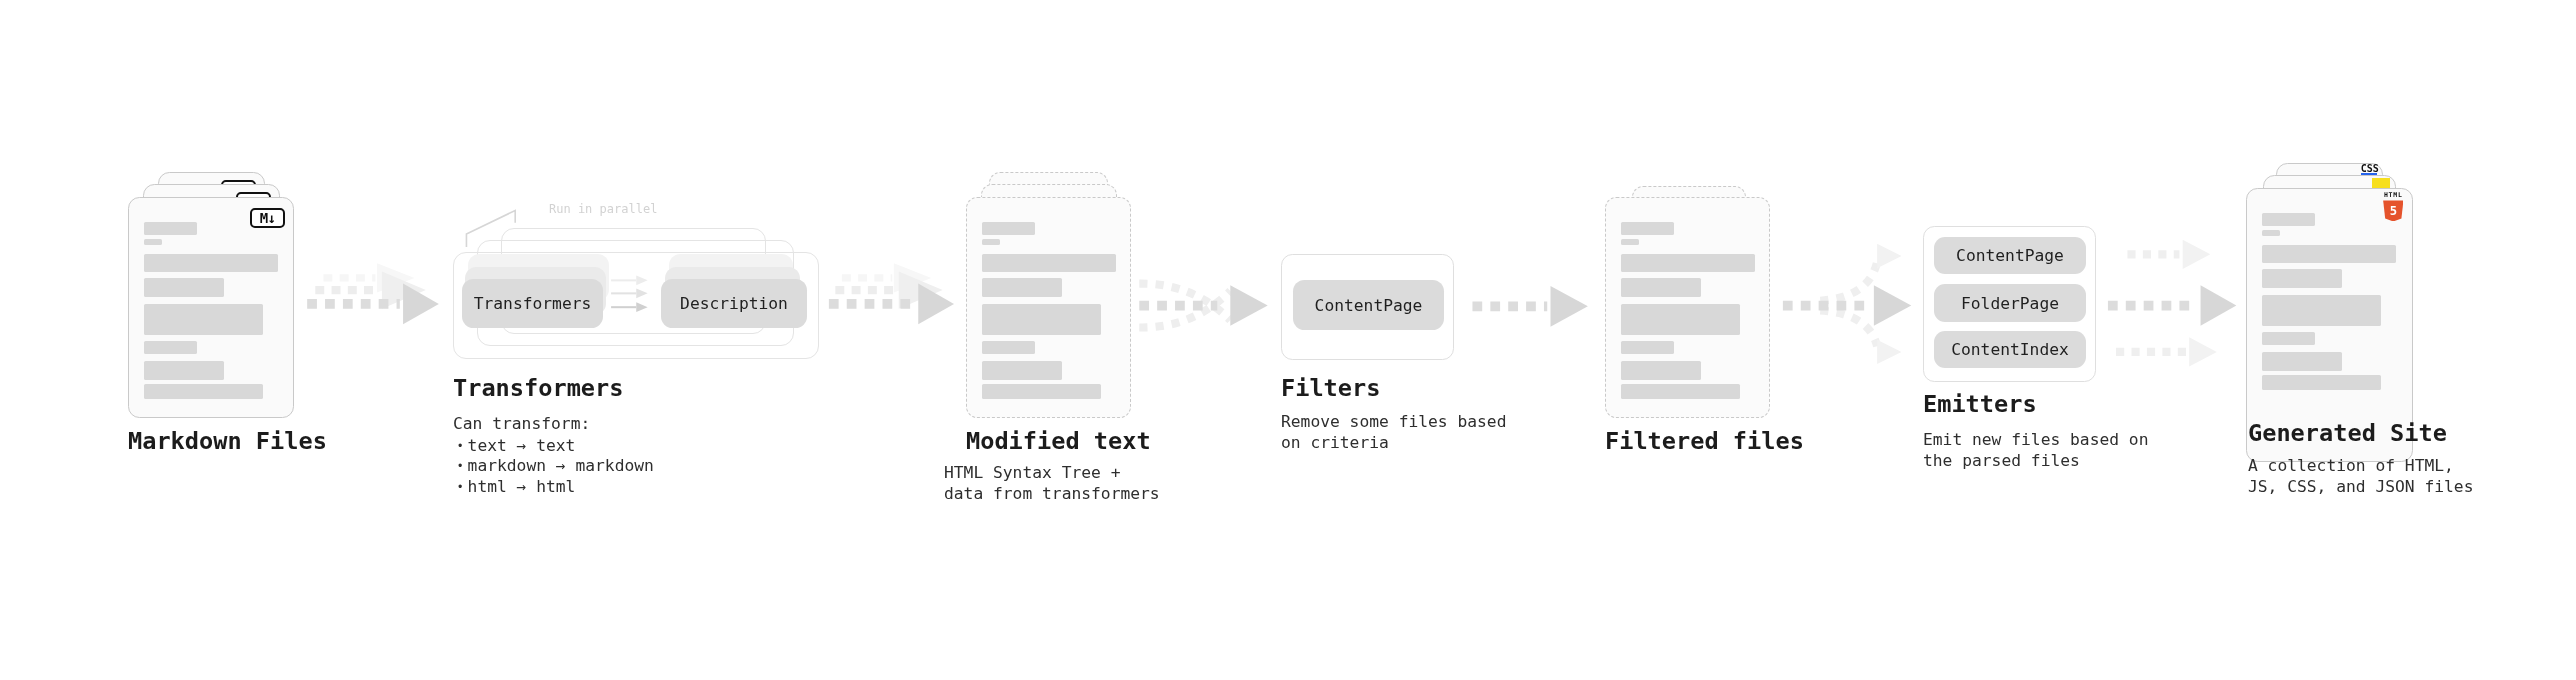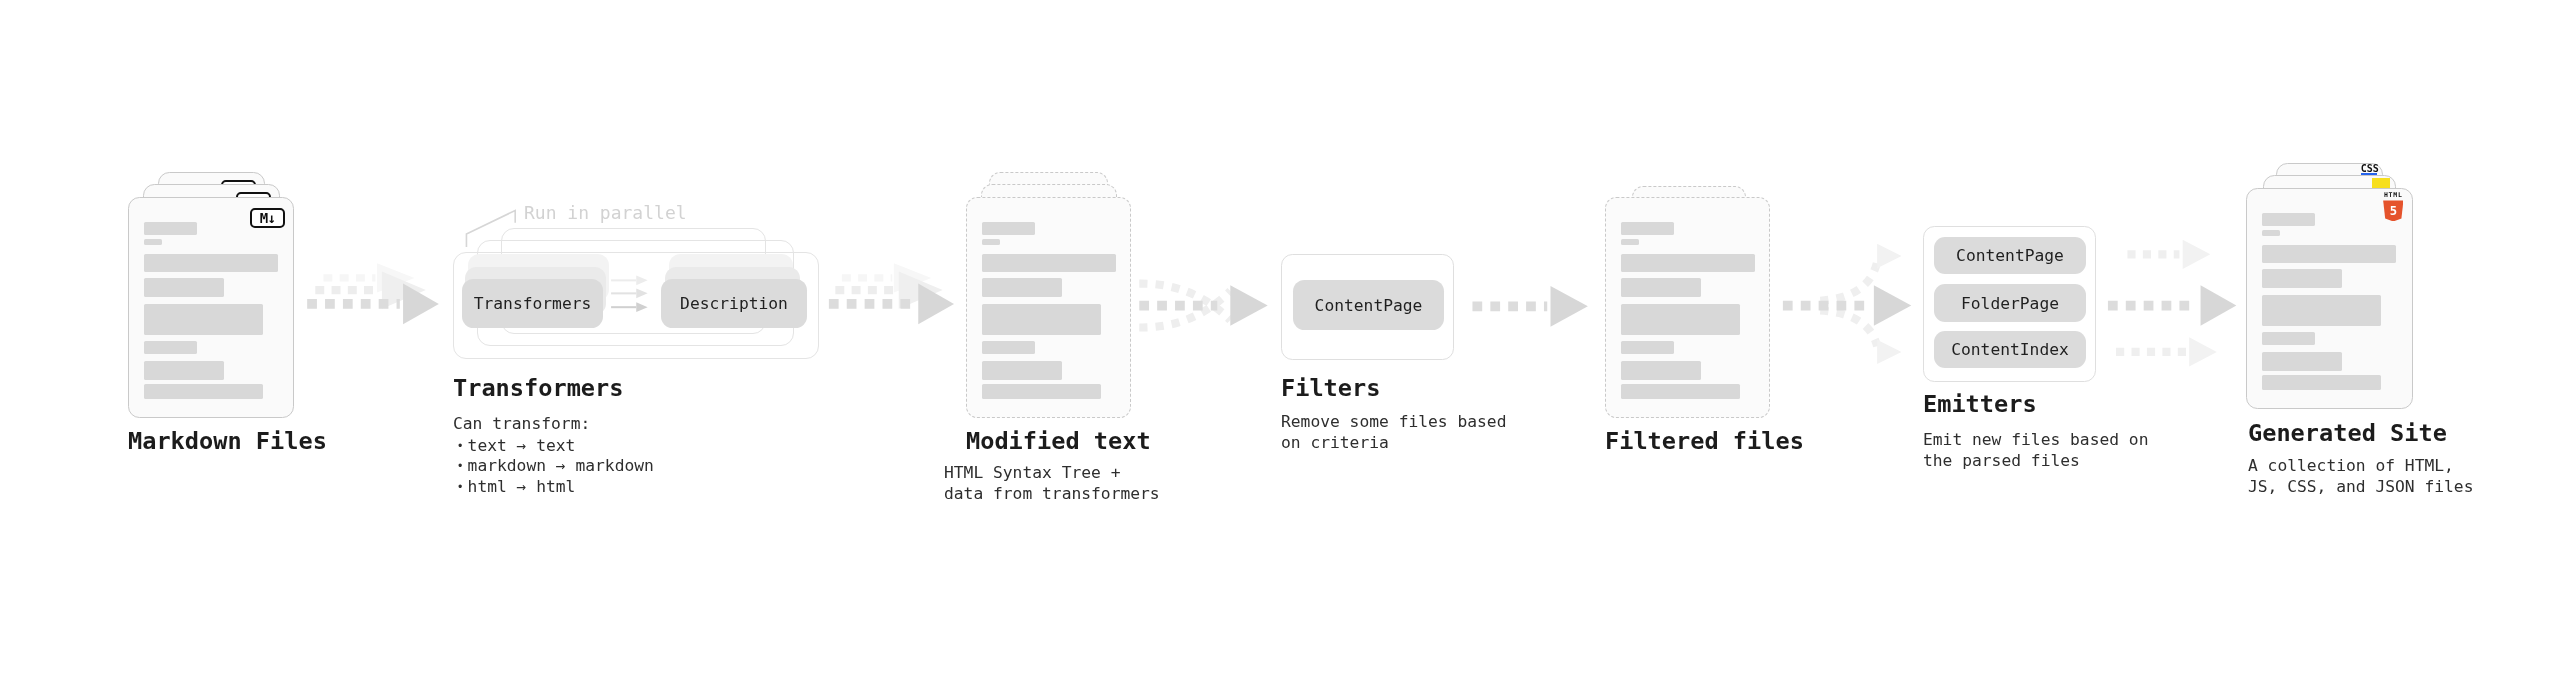"HTML" div.file-card { height: 221px -> 274px }
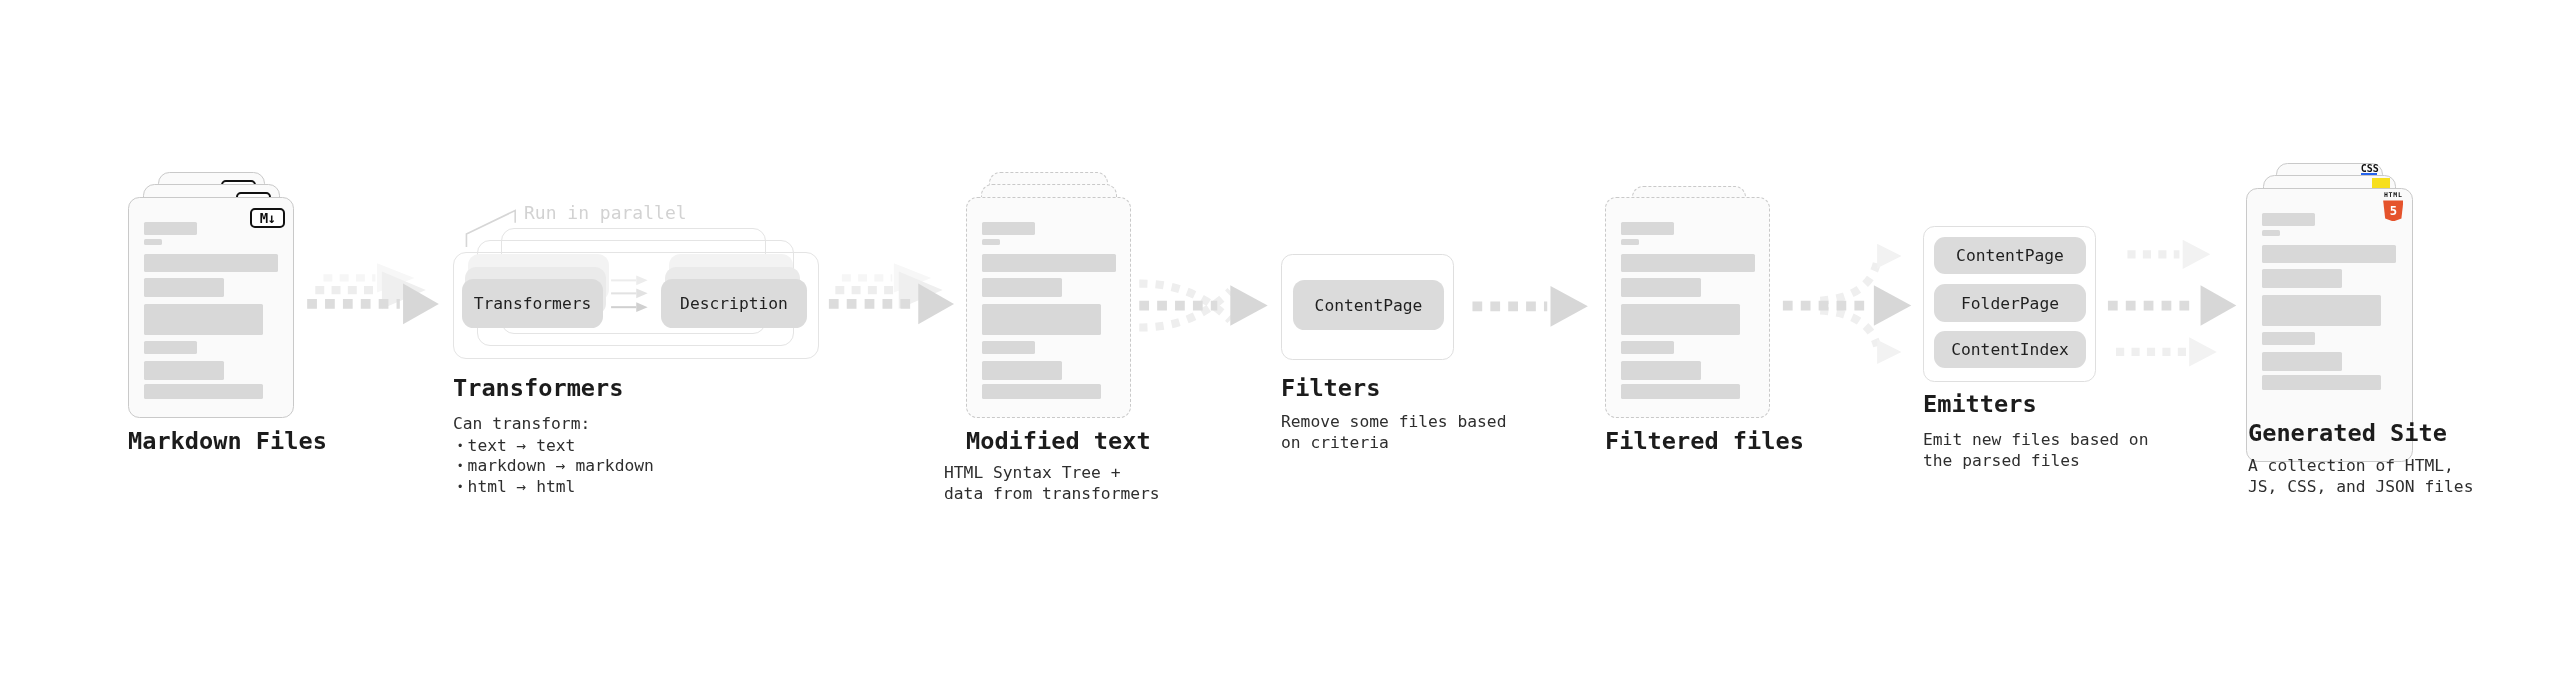"Run in parallel" .callout { font-size: 18px -> 12px; margin-left: none -> 25px }
